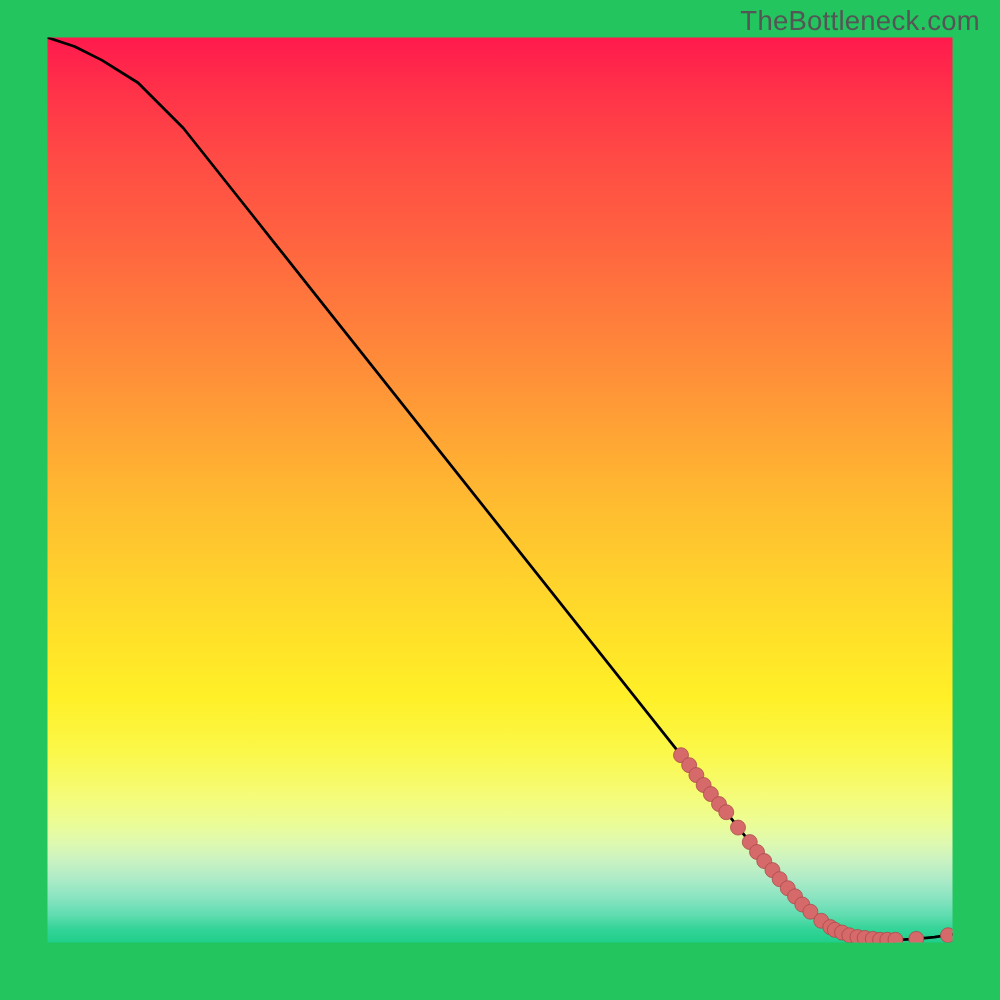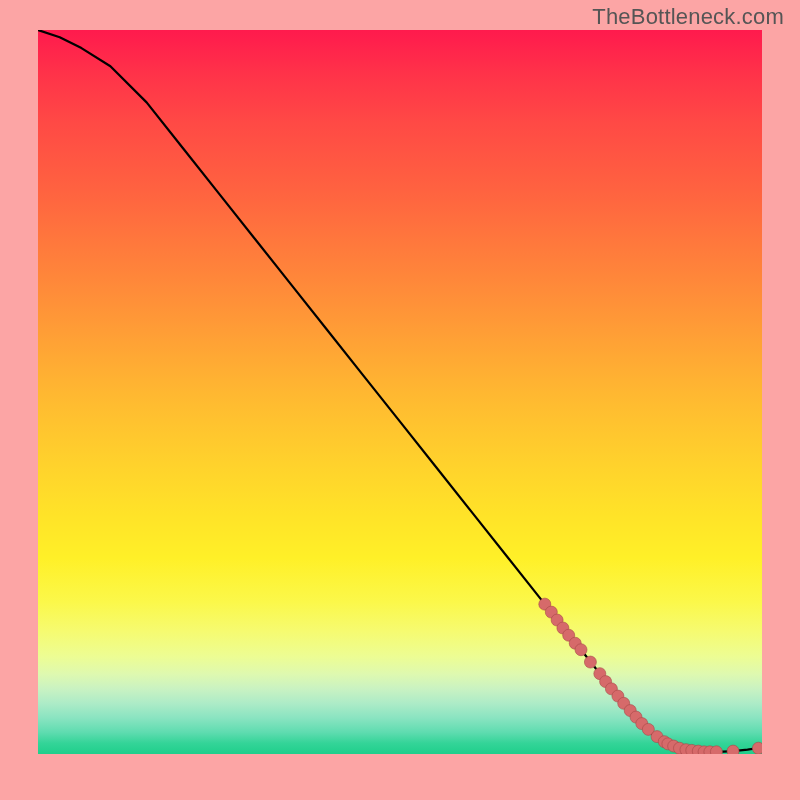"TheBottleneck.com" .frame { background: #fca5a5 -> #22c55e }
